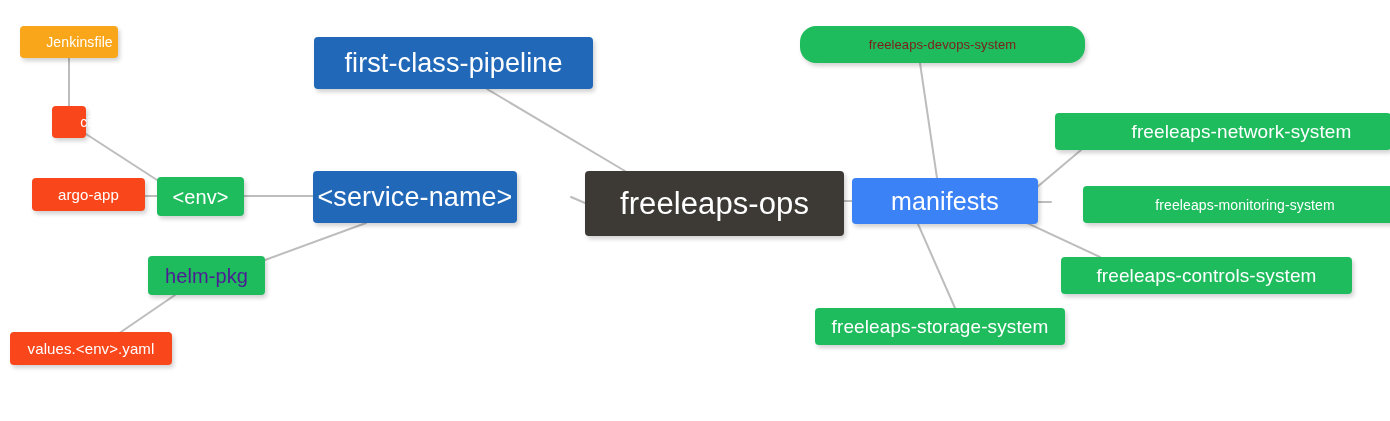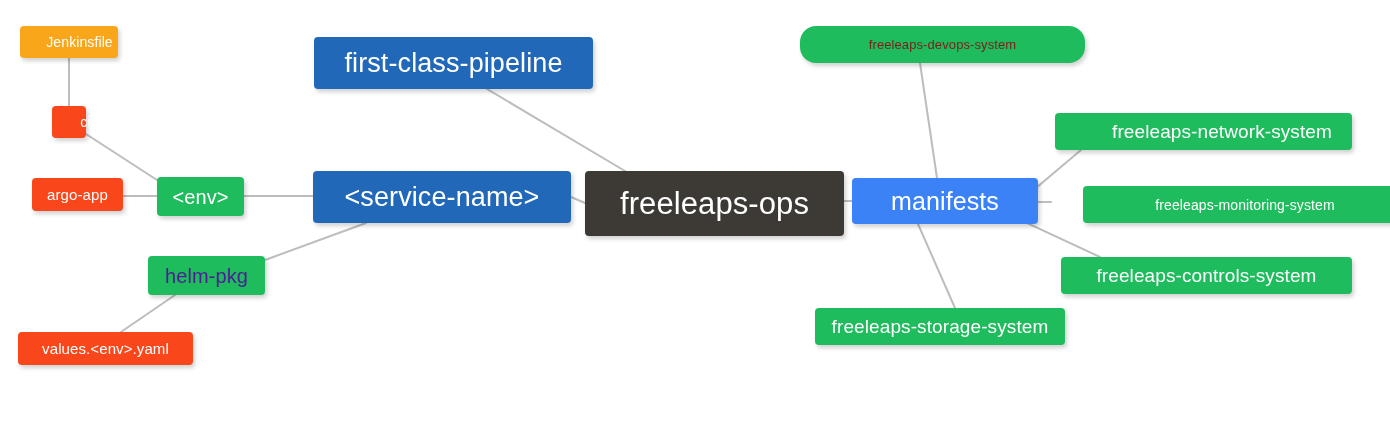"freeleaps-network-system" div.node { width: 297px -> 336px }
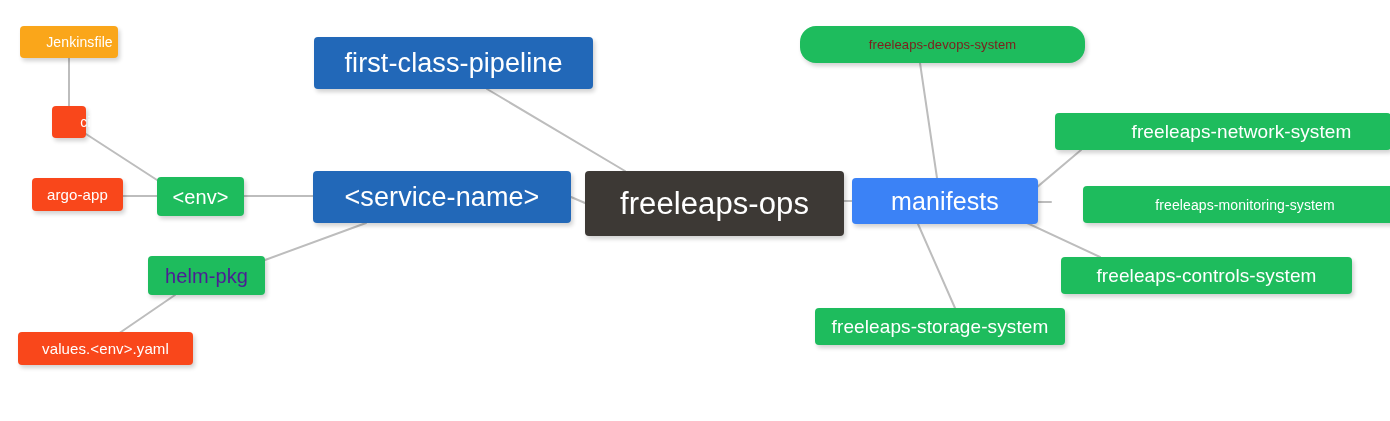"argo-app" div.node { width: 91px -> 113px }
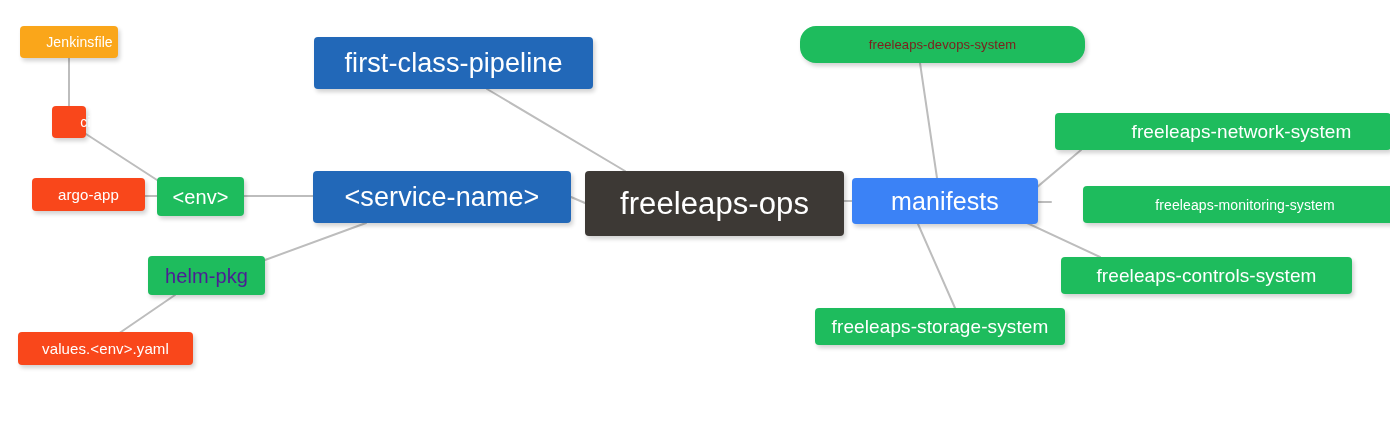"<service-name>" div.node { width: 258px -> 204px }
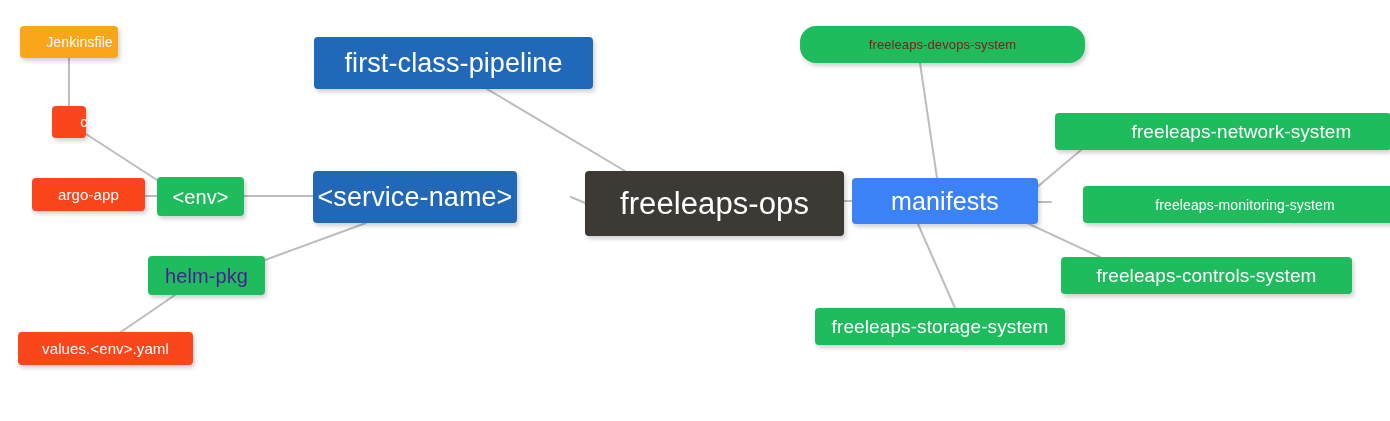"values.<env>.yaml" div.node { left: 18px -> 10px; width: 175px -> 162px }
